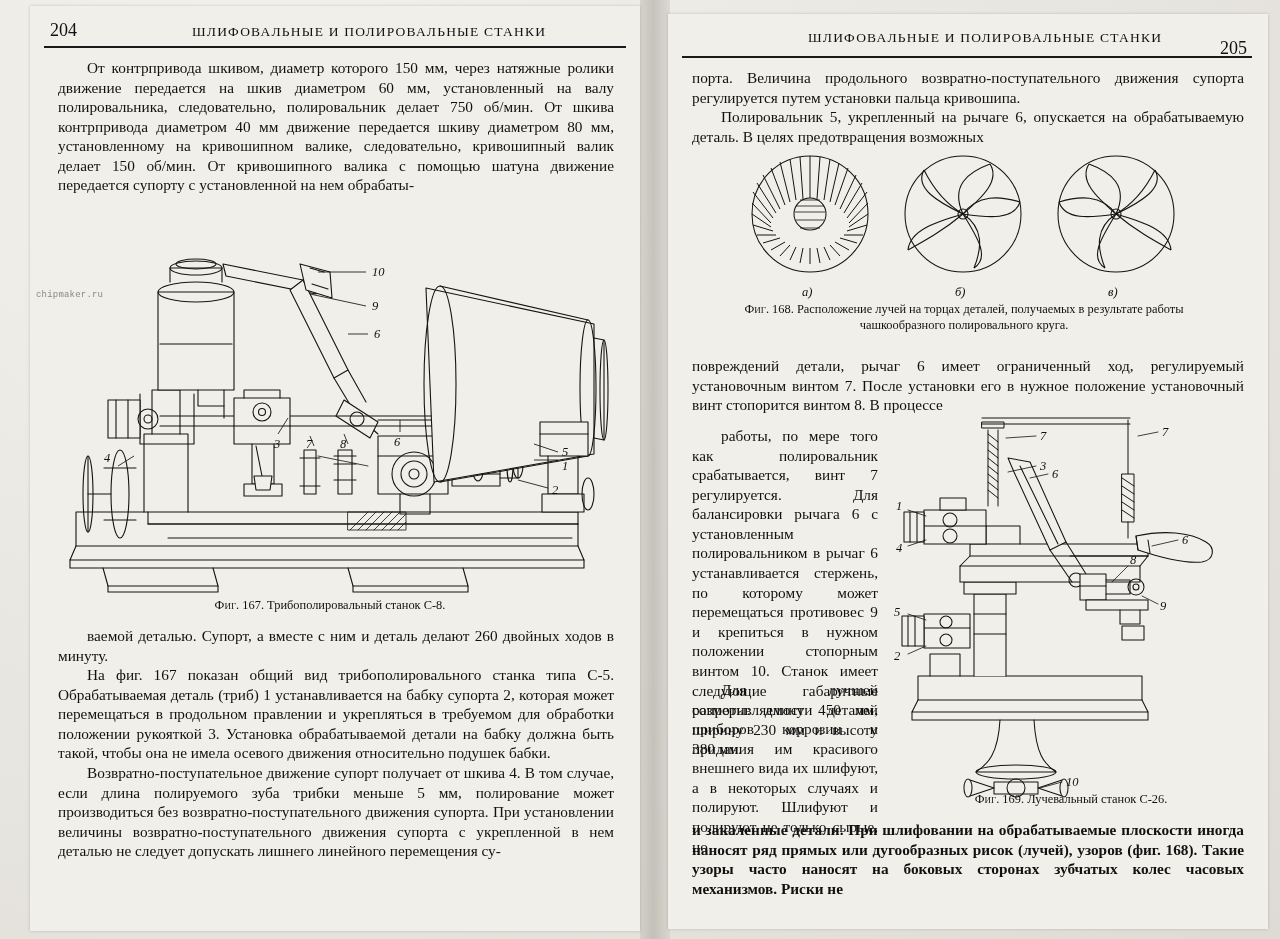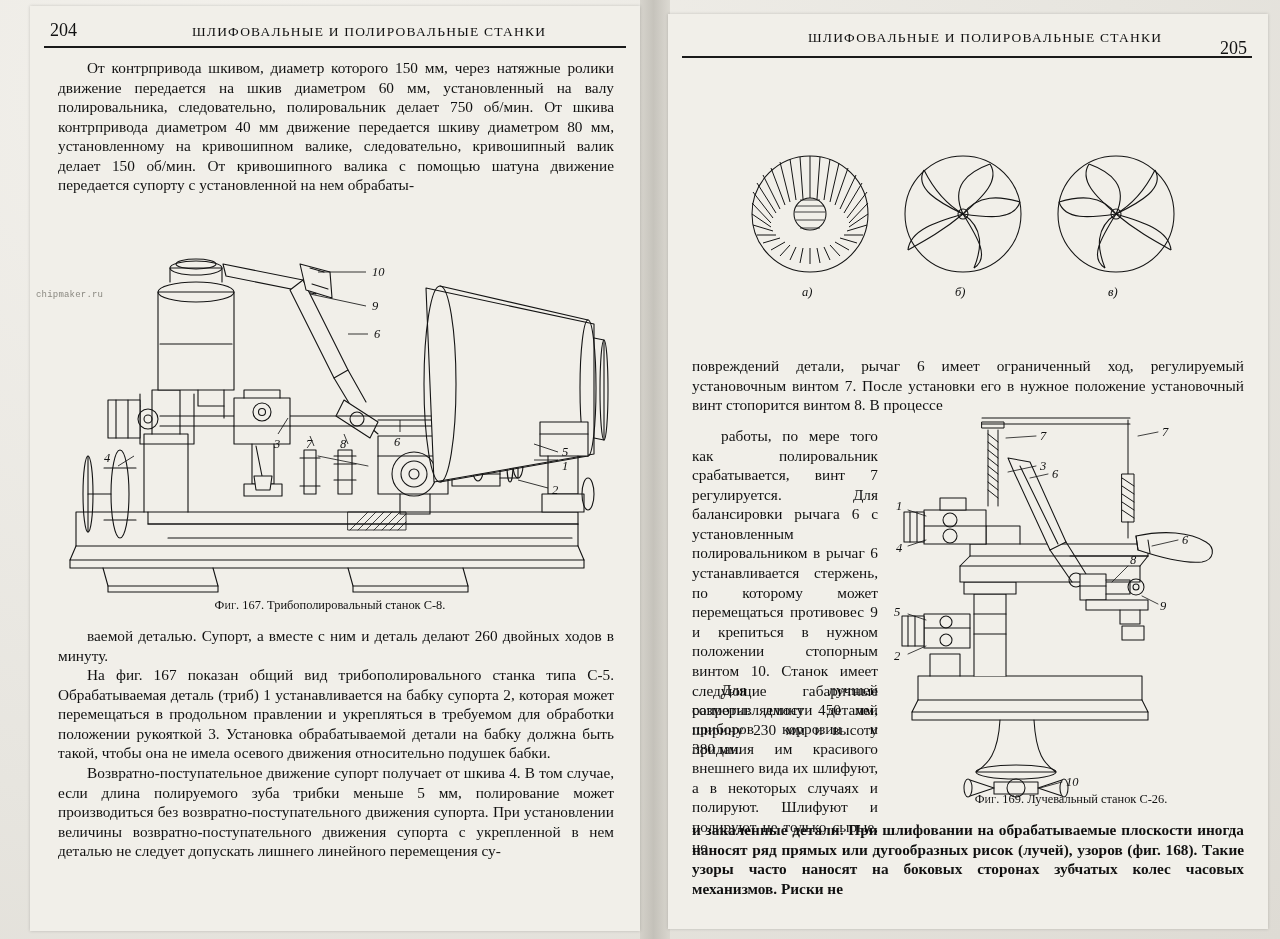"порта. Величина продольного" div.col { html: none -> <div> <p>порта. Величина продольного возвратно-поступательного движения супорта регулируется путем установки пальца кривошипа.</p> <p>Полировальник 5, укрепленный на рычаге 6, опускается на обрабатываемую деталь. В целях предотвращения возможных</p> </div> }
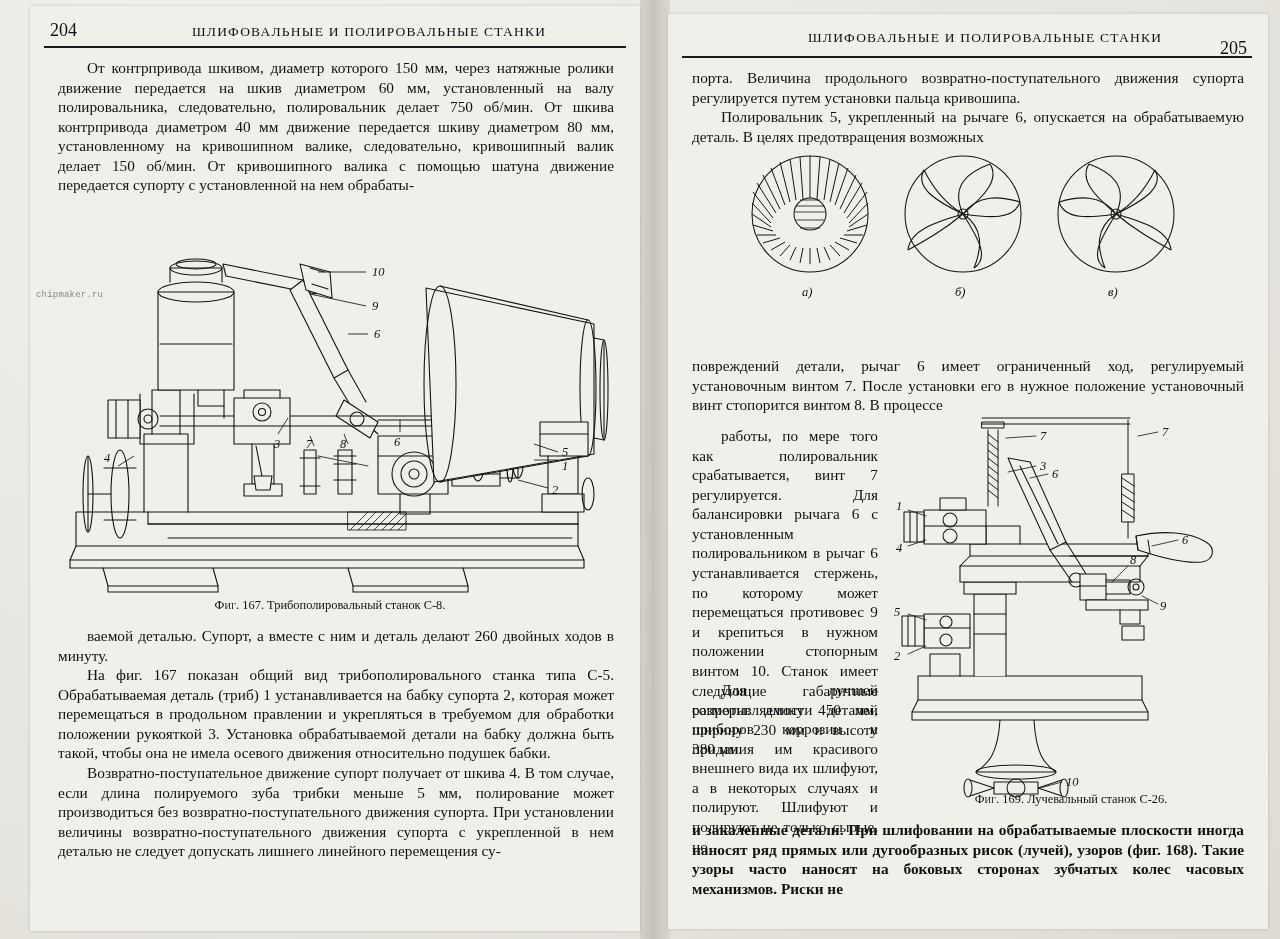"Фиг. 168. Расположение лучей на" div.figcap { html: none -> <div> <span>Фиг. 168.</span> <span>Расположение лучей на торцах деталей, получаемых в результате работы чашкообразного полировального круга.</span> </div> }
